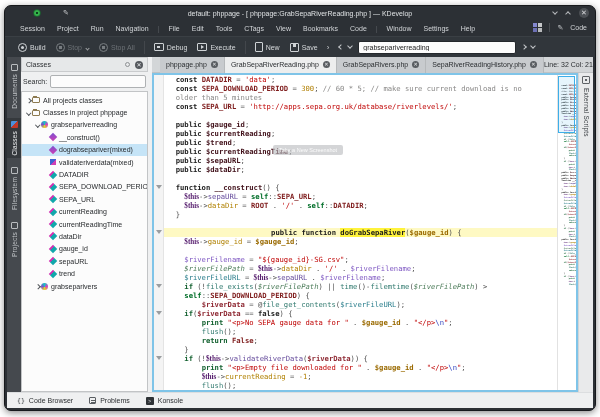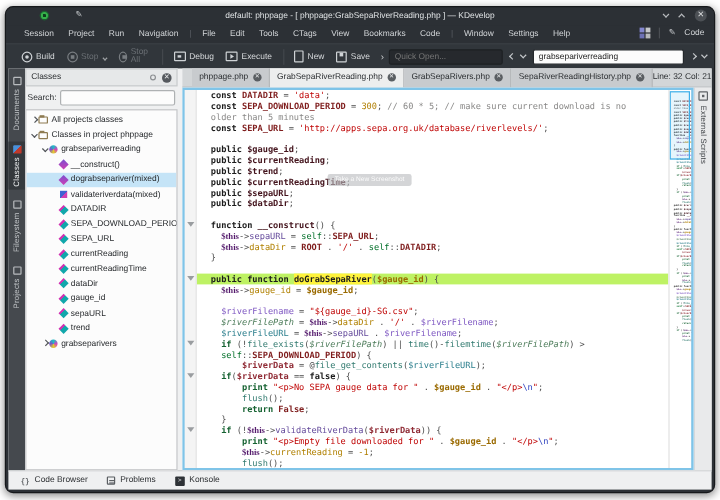"Quick Open..." input.quick-open { html: <input> -> none }
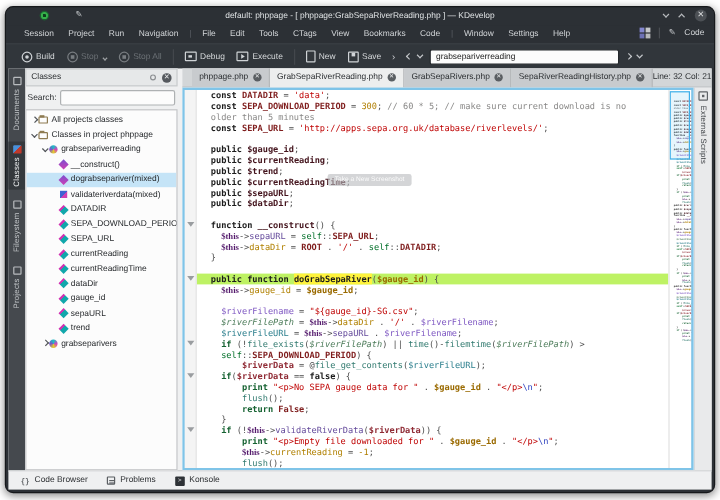"self" .tk-sf { font-weight: none -> bold }
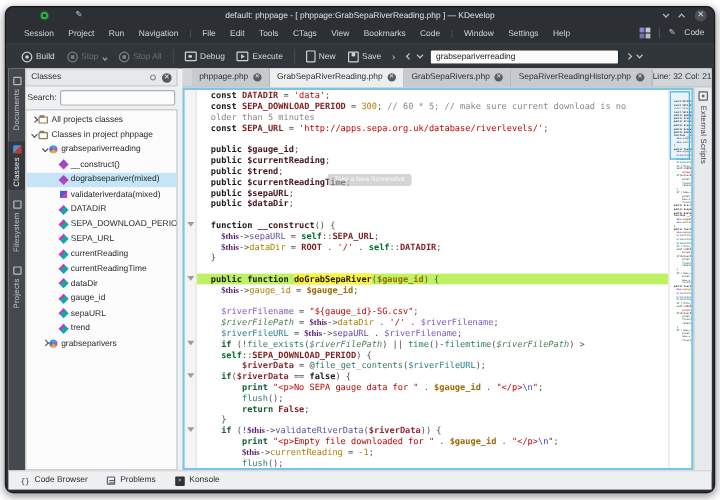"public function" .cl.cur { background: #bef264 -> #fef9c3; text-align: none -> center }
